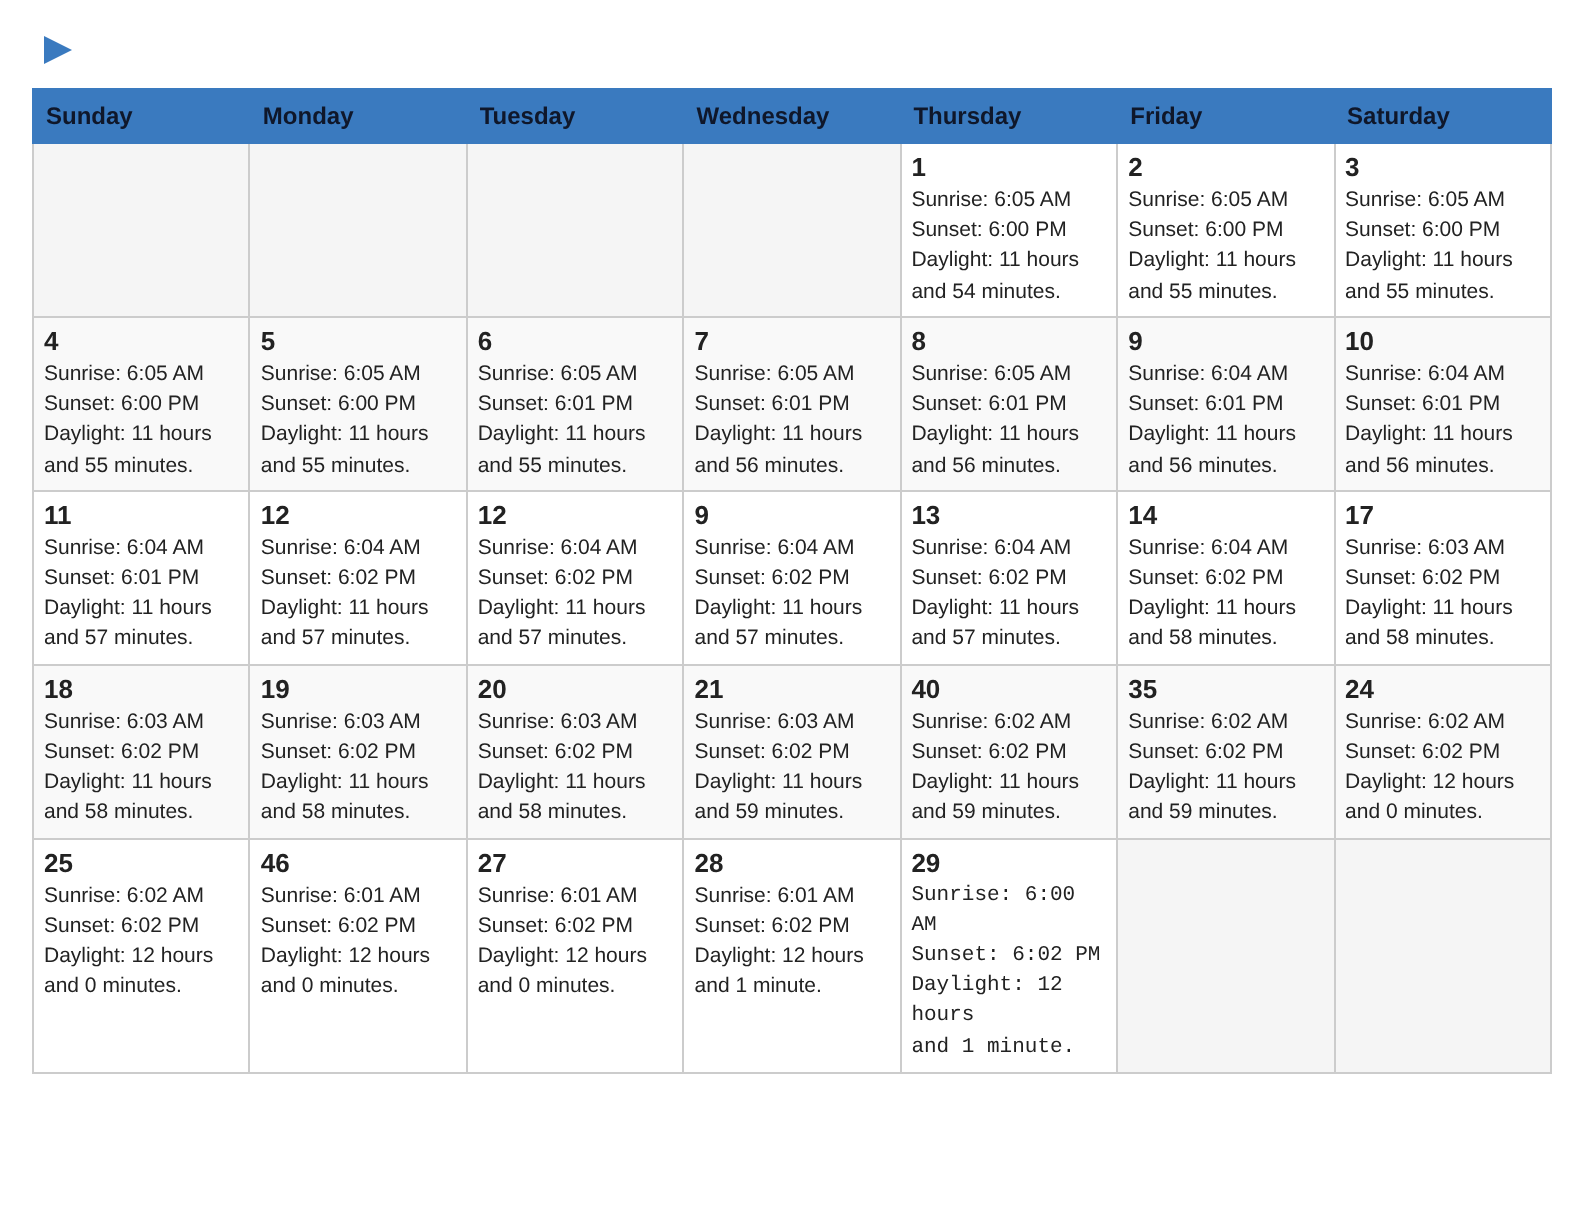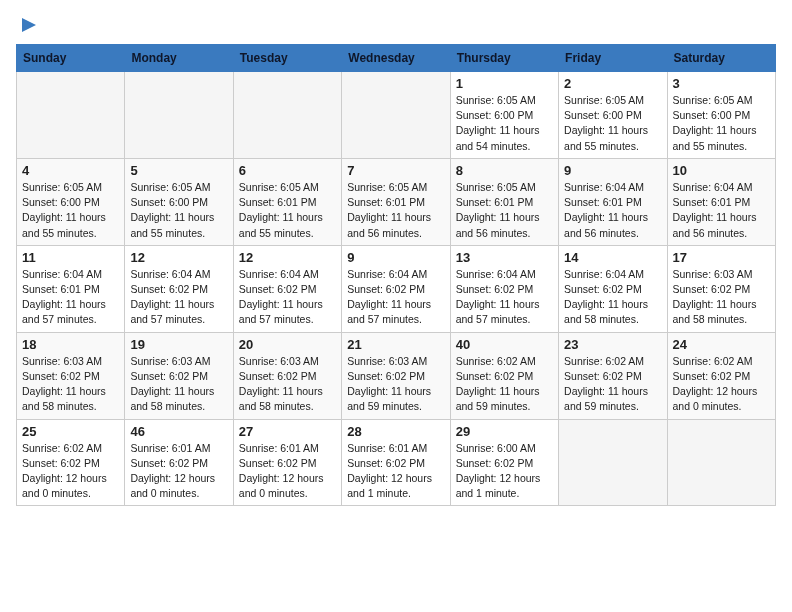"23" span.day-num { text: 23 -> 35 }
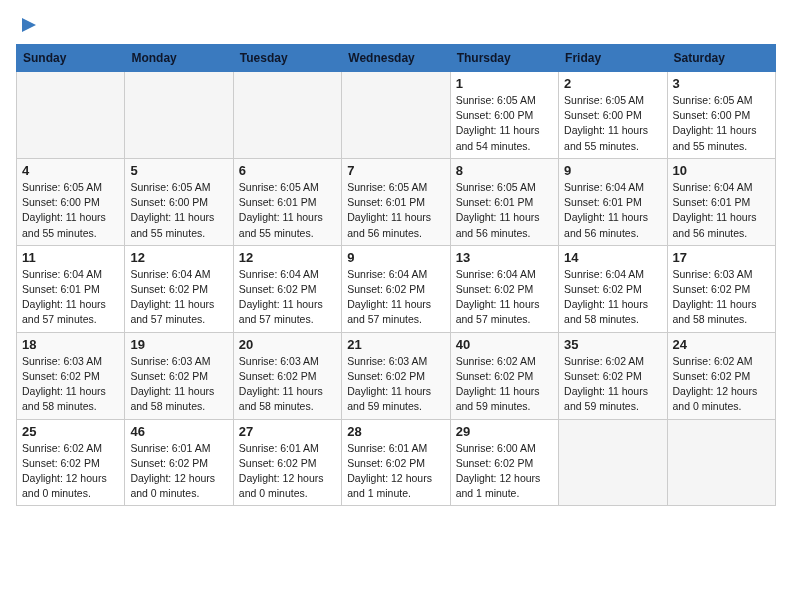"Sunrise: 6:00 AM" div.day-detail { font-family: none -> Liberation Mono, monospace }
